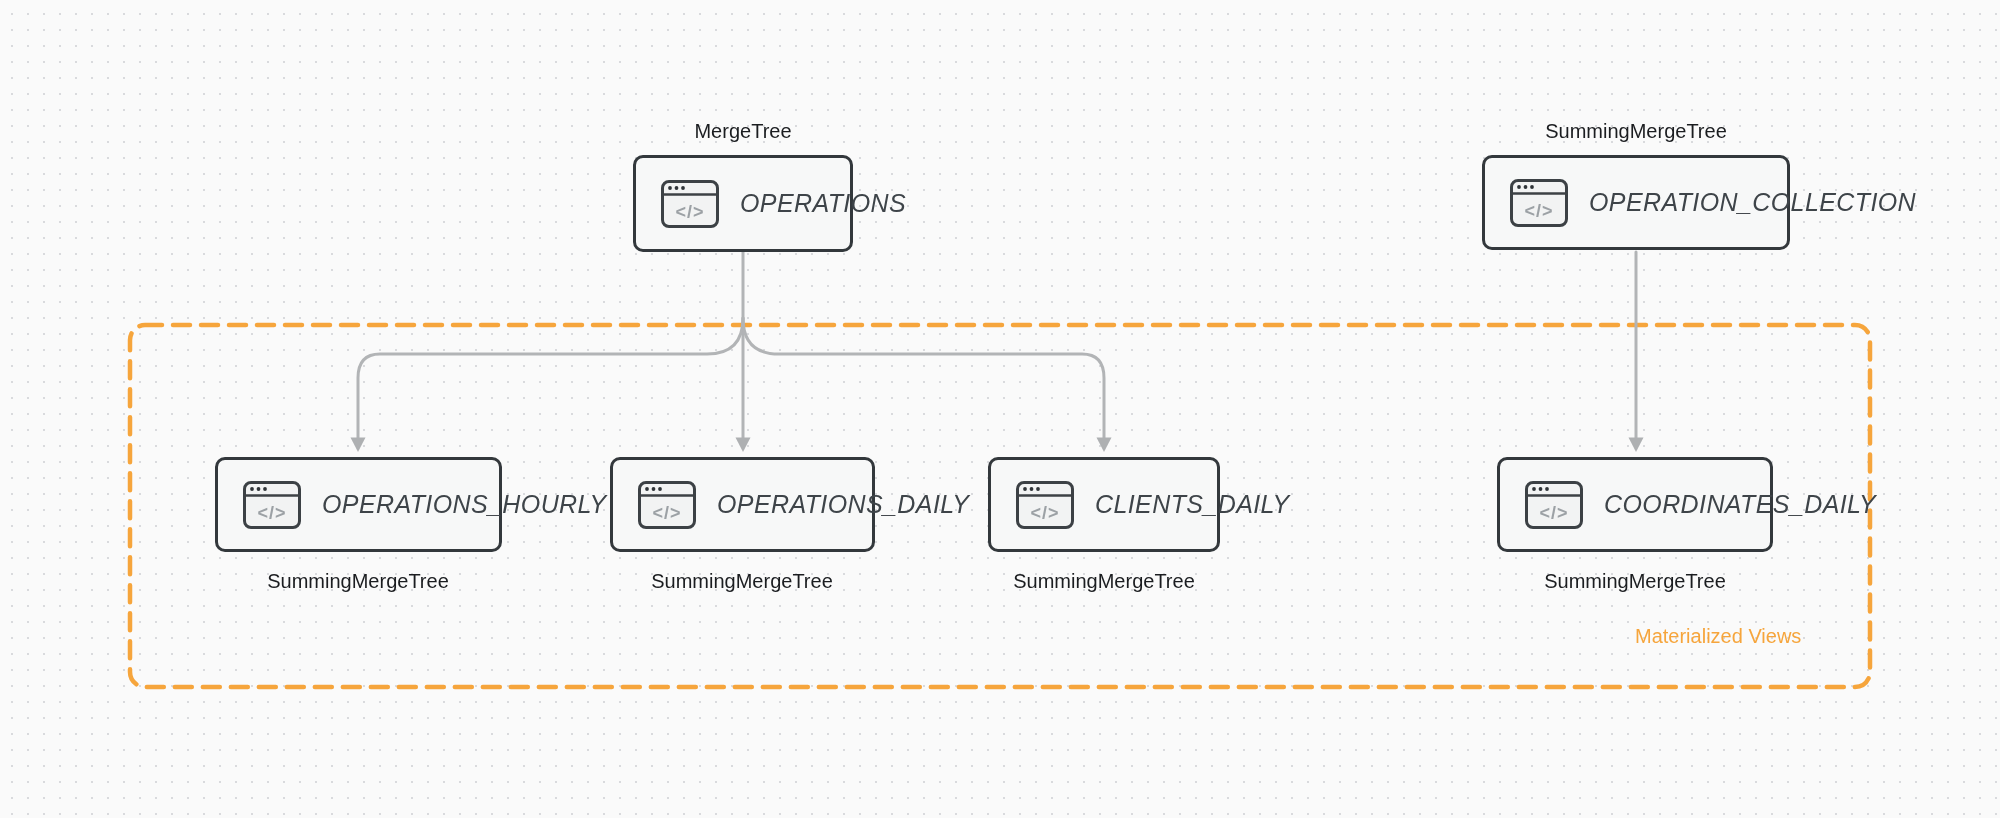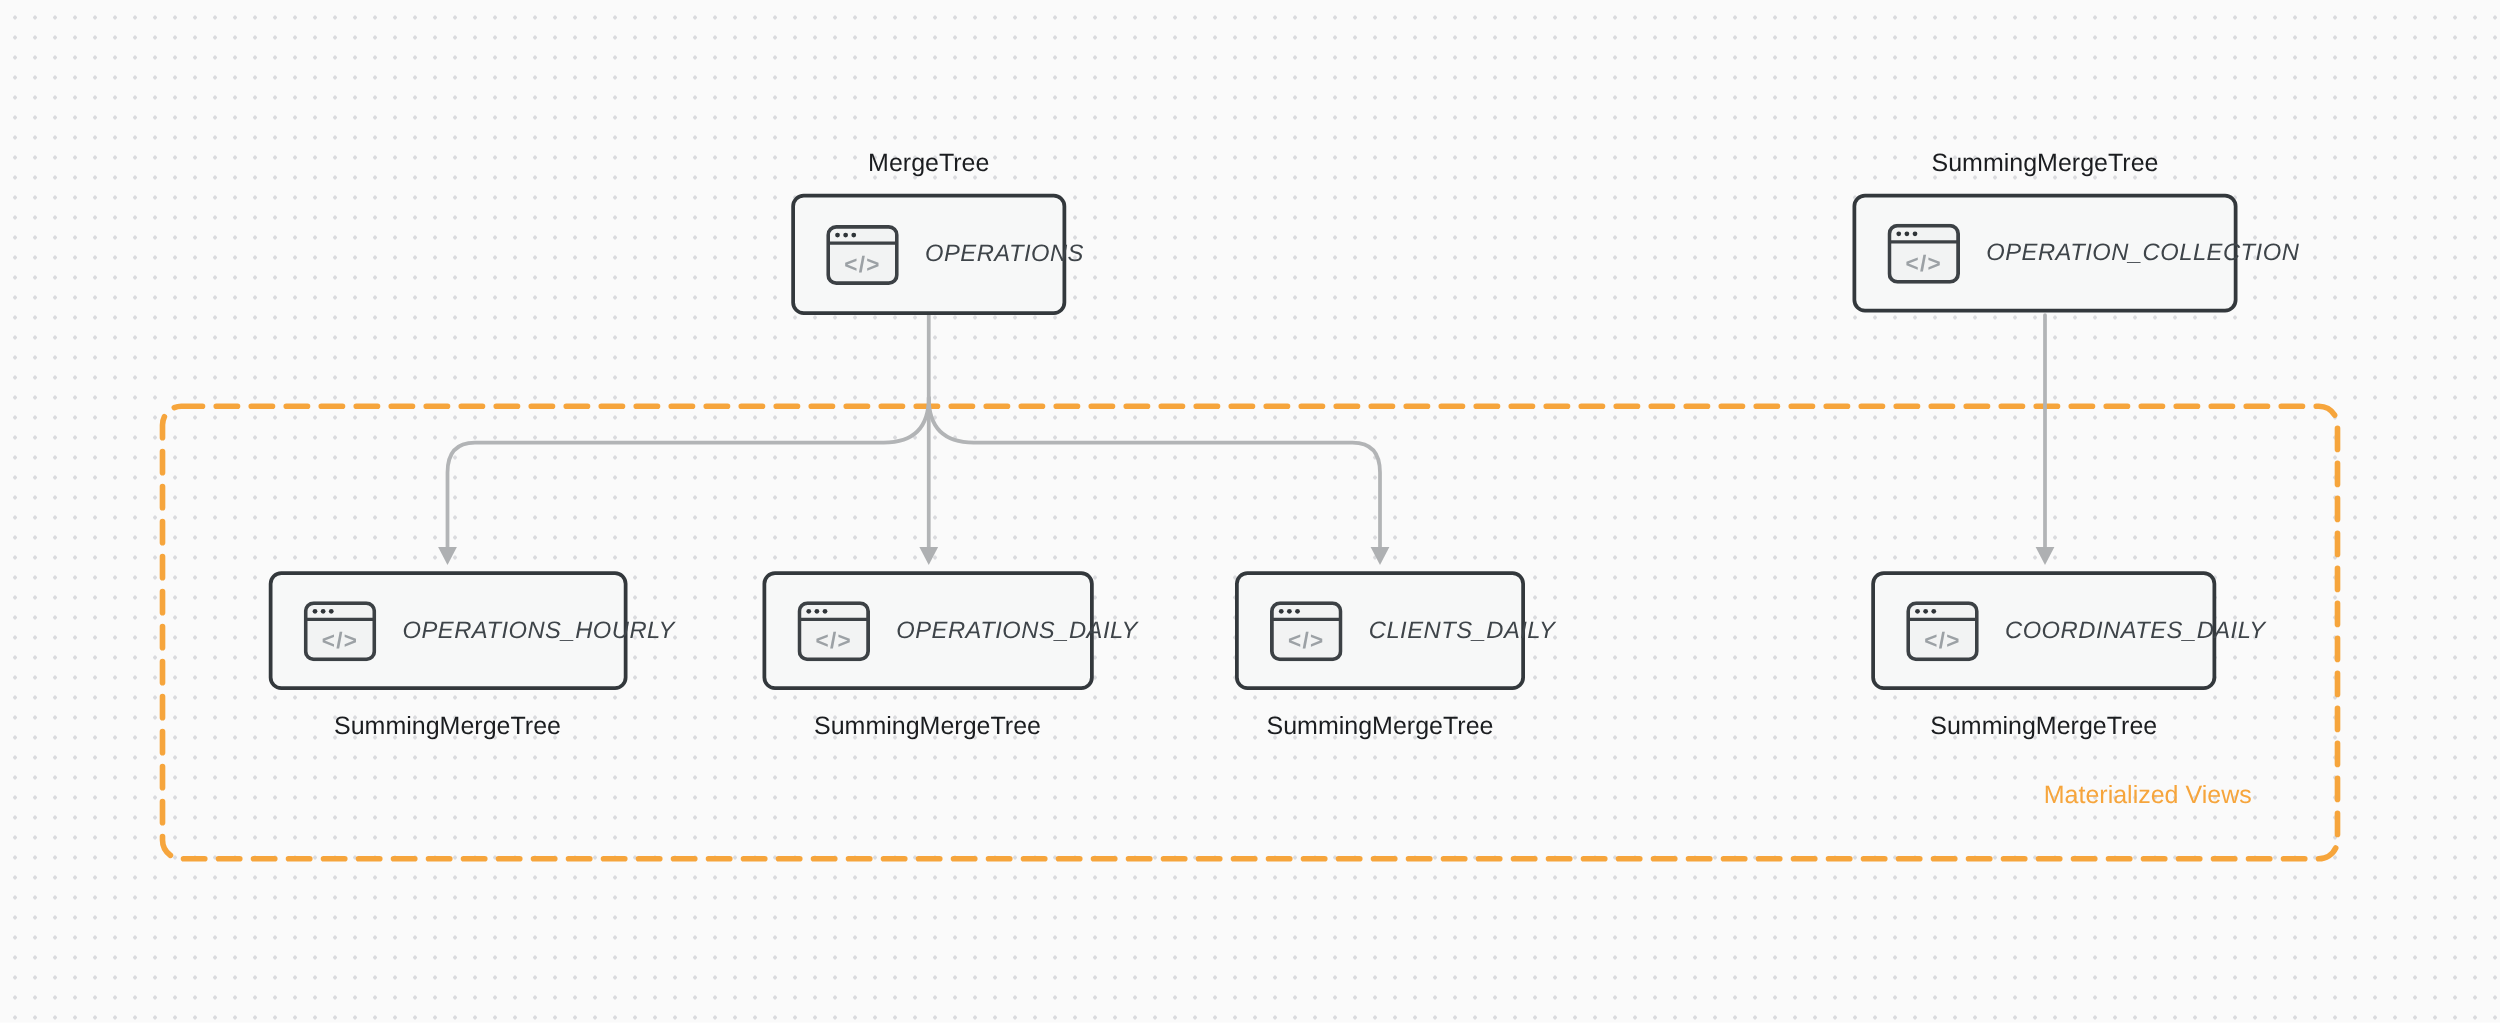"OPERATIONS" .node-label { font-size: 19px -> 25px }
